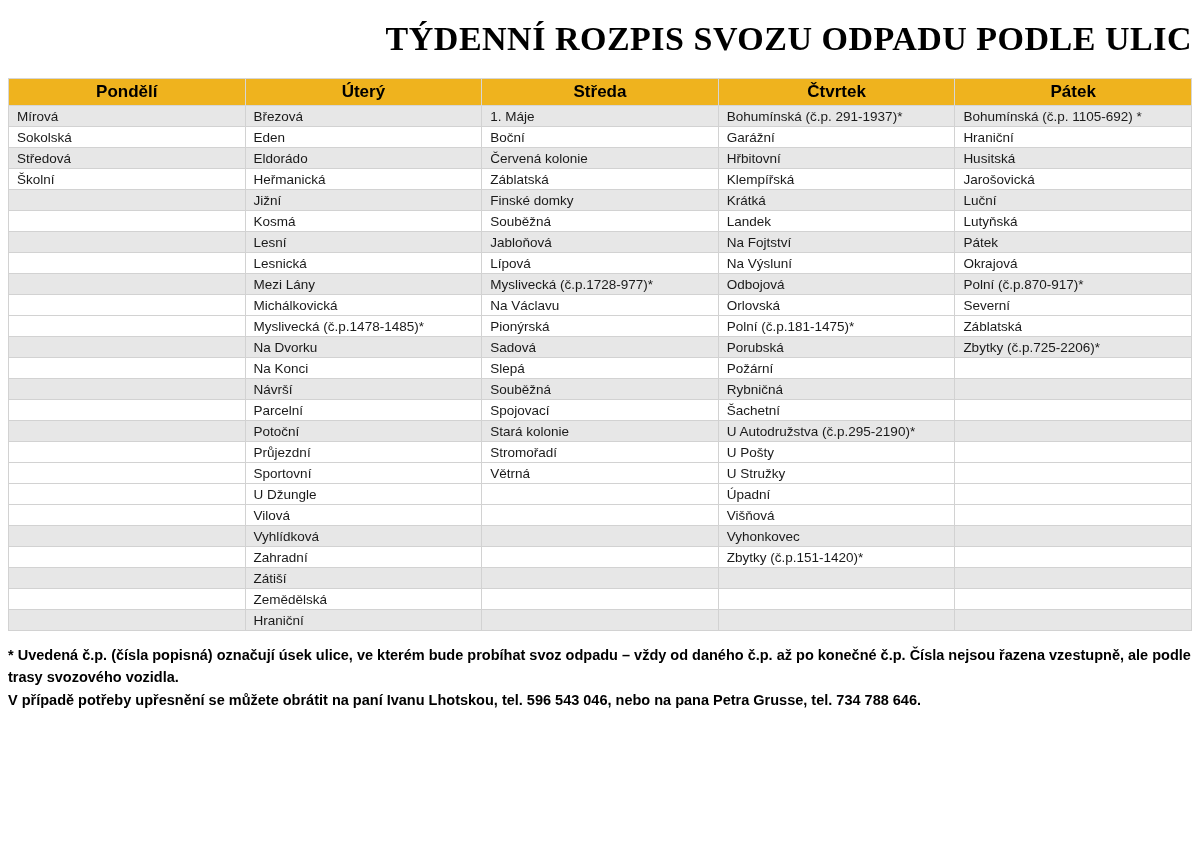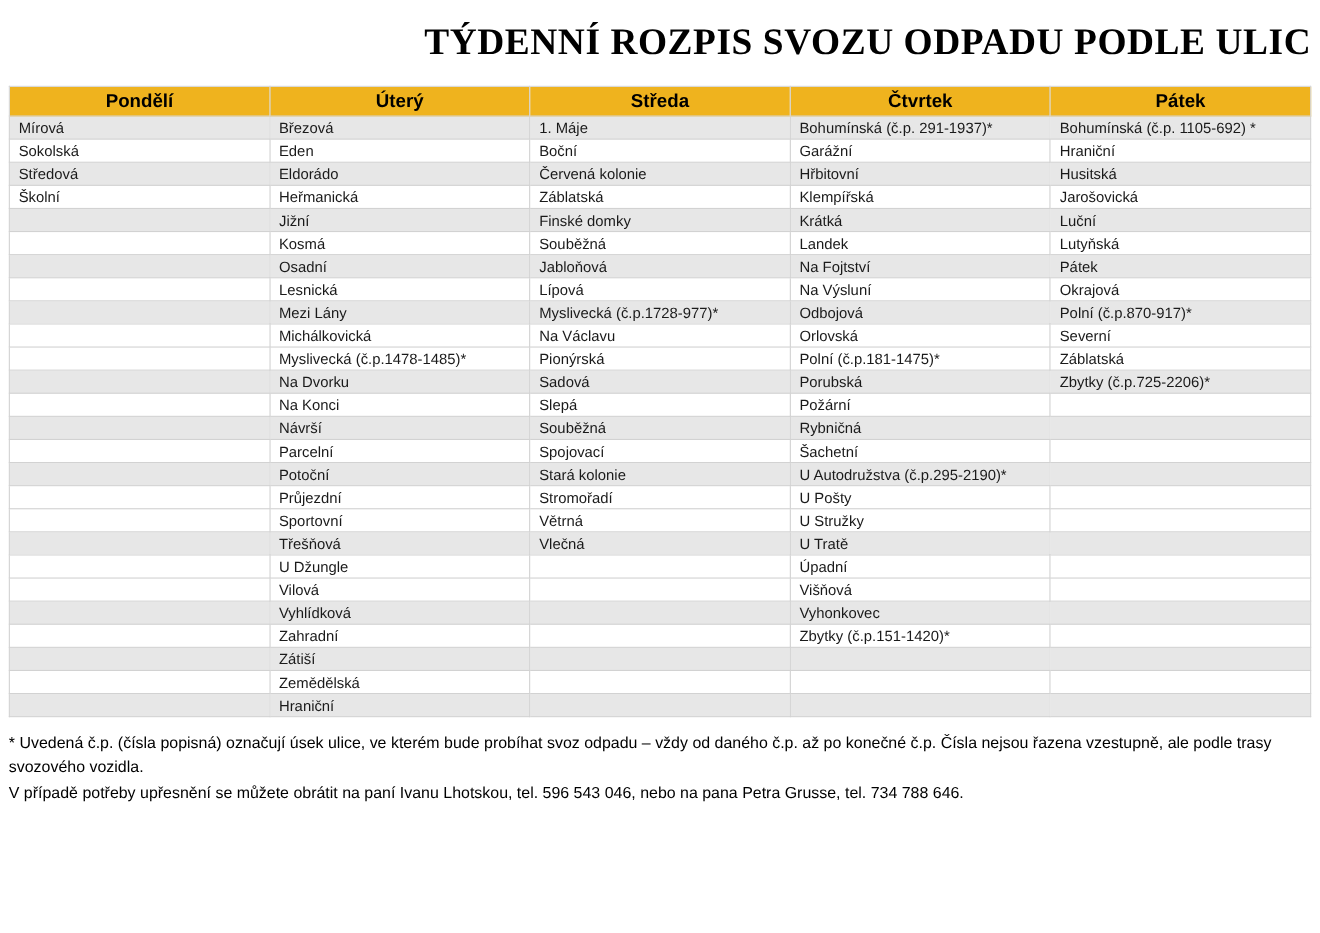"Osadní" td { text: Osadní -> Lesní }
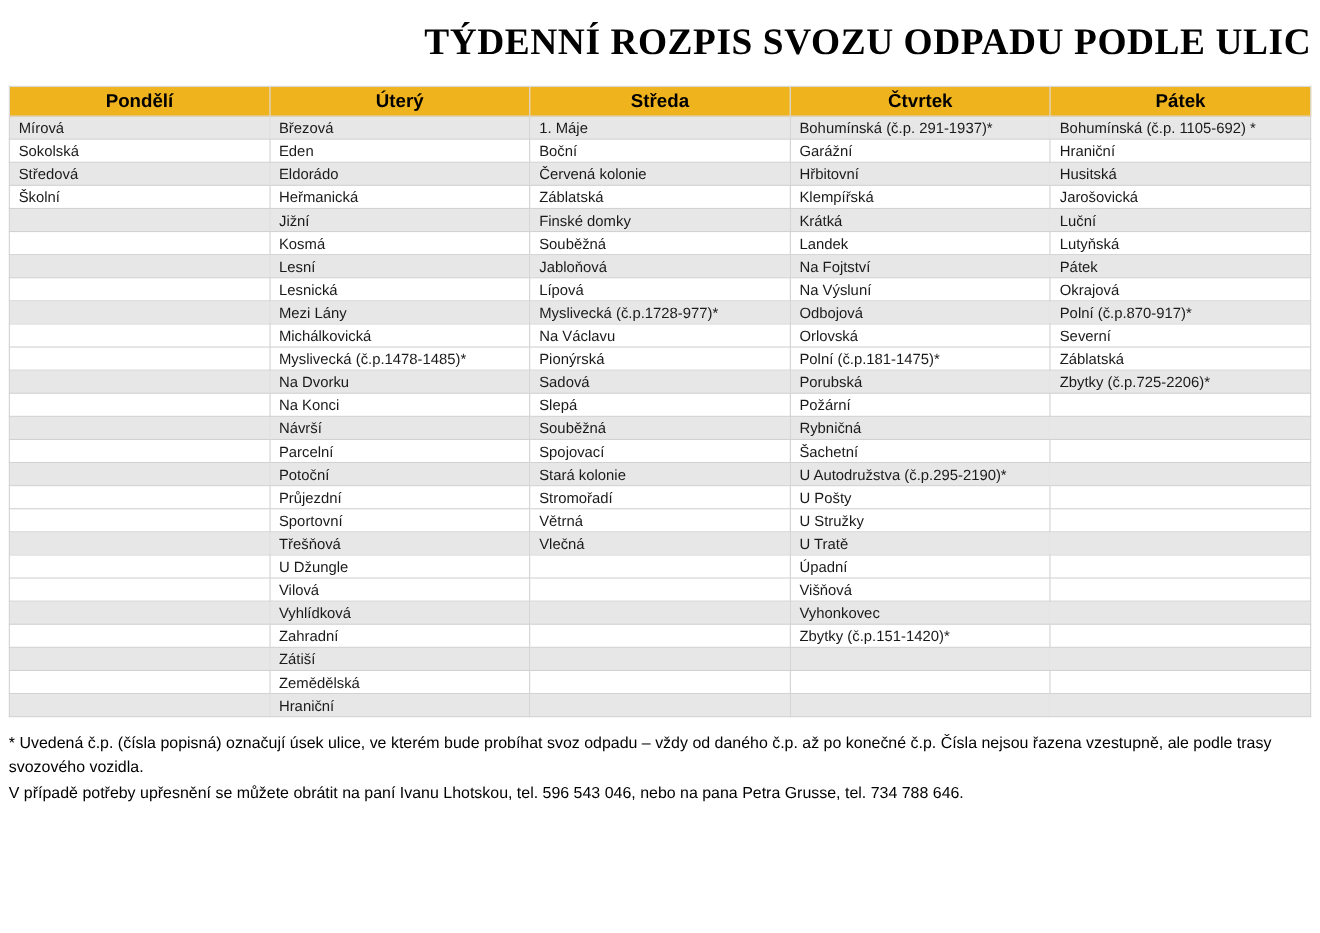"Třešňová" tr.alt { html: <tr> <td></td> <td>Třešňová</td> <td>Vlečná</td> <td>U Tratě</td> <td></td> </tr> -> none }
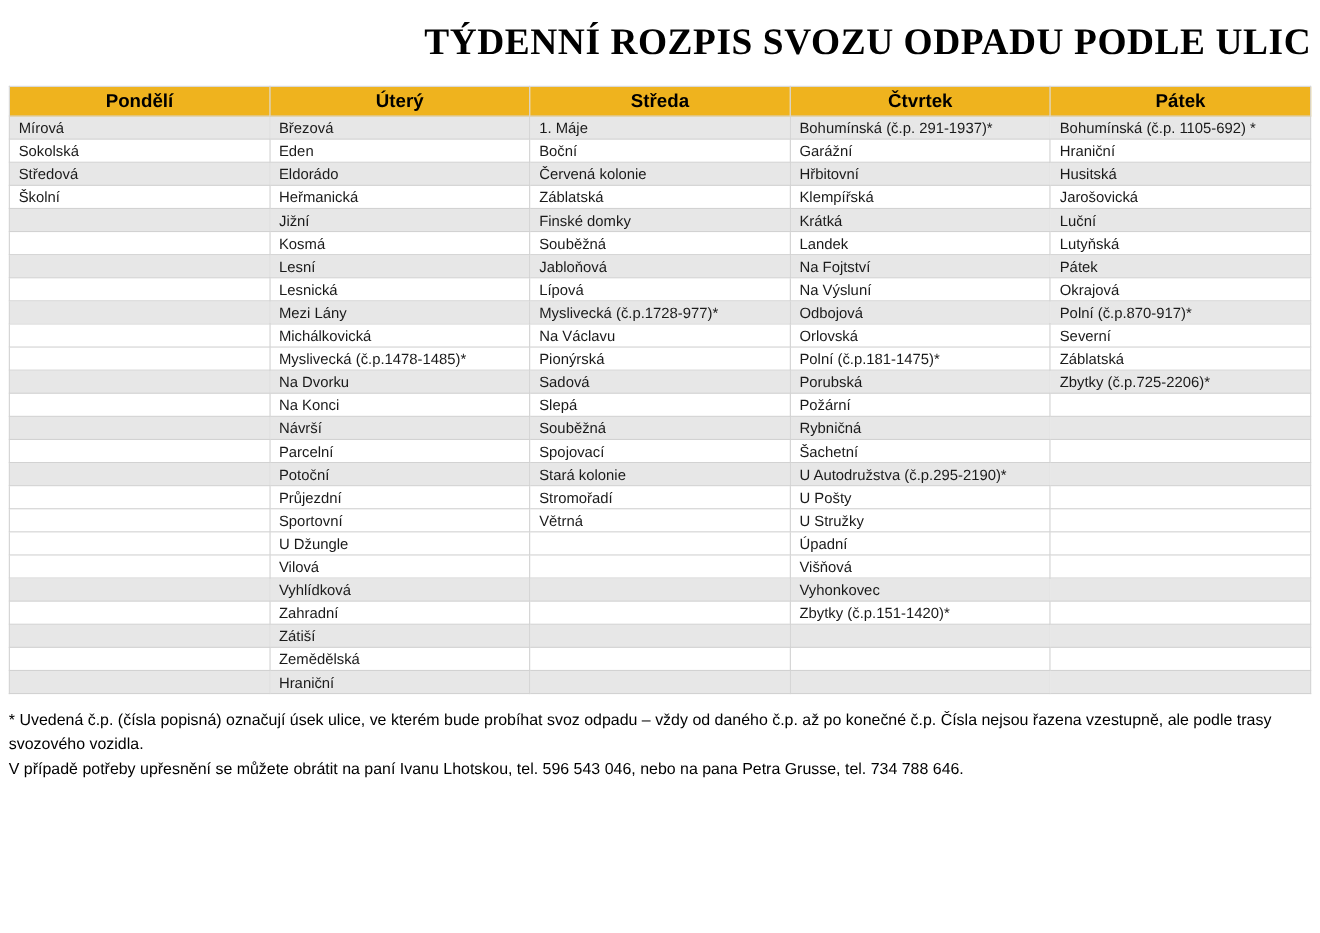"* Uvedená č.p. (čísla popisná)" .notes { font-weight: 400 -> 700 }
